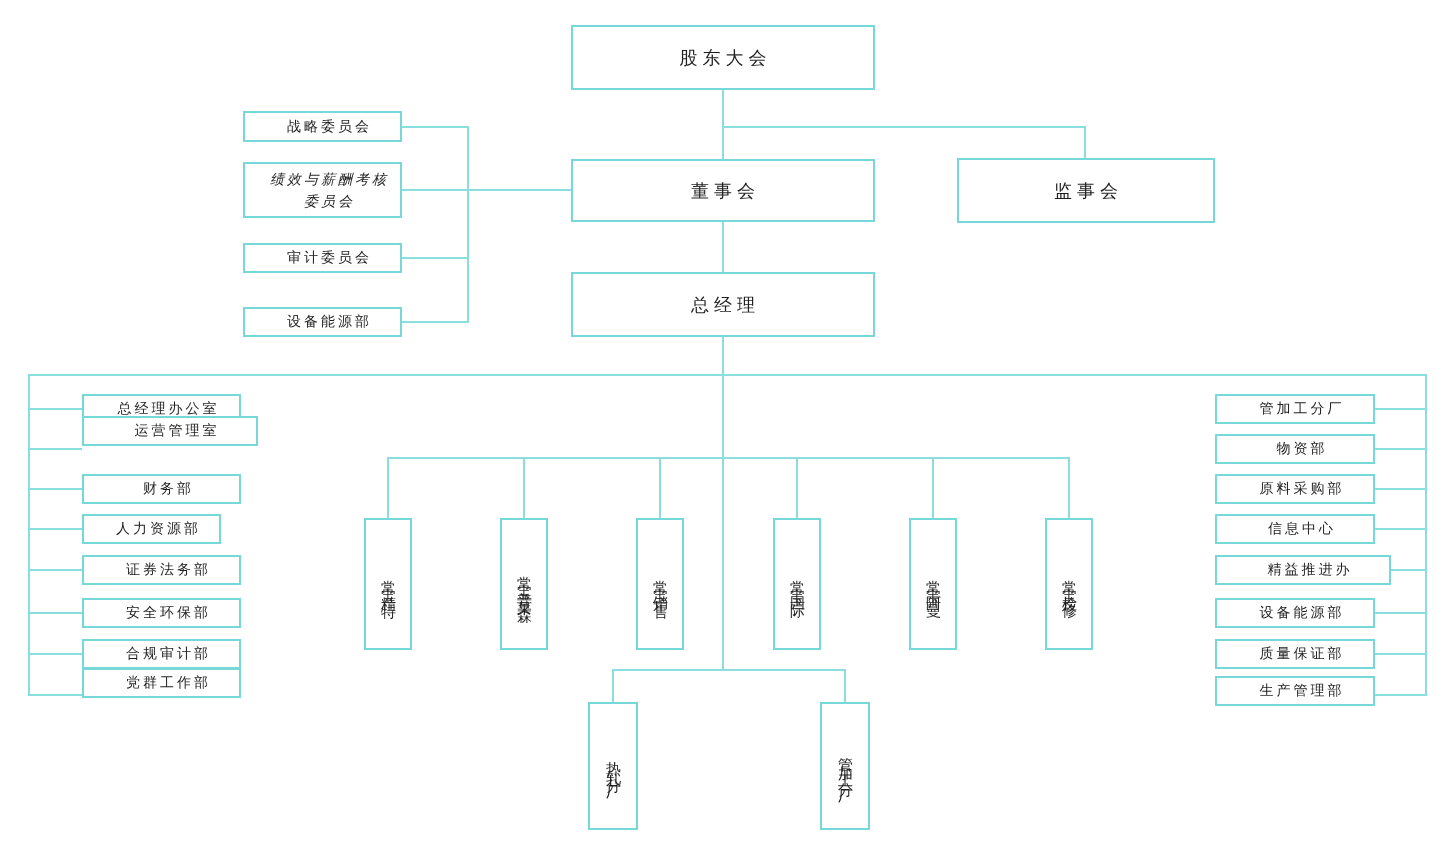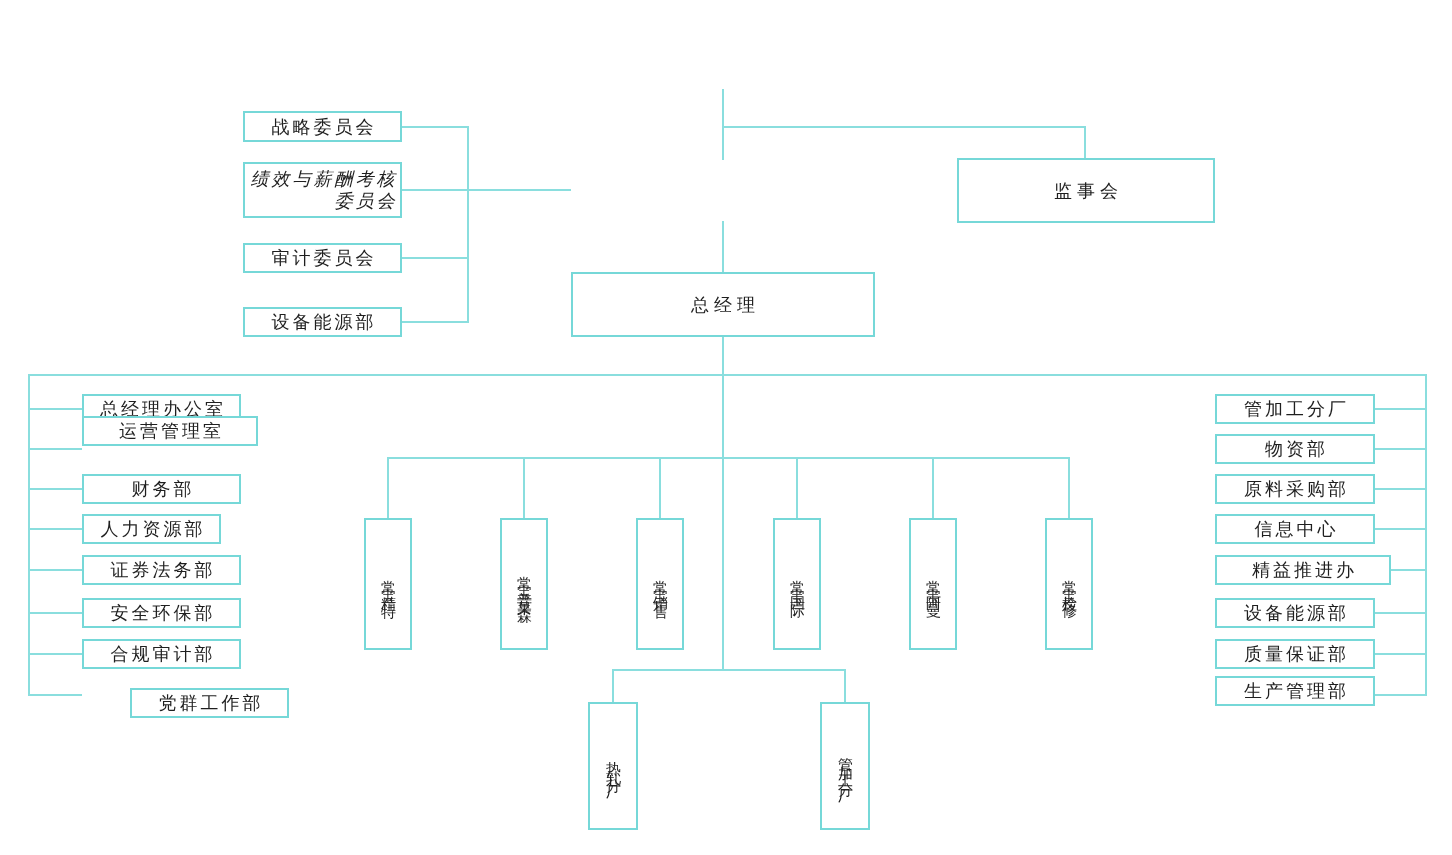"股东大会" div.node { html: none -> <div>股东大会</div> }
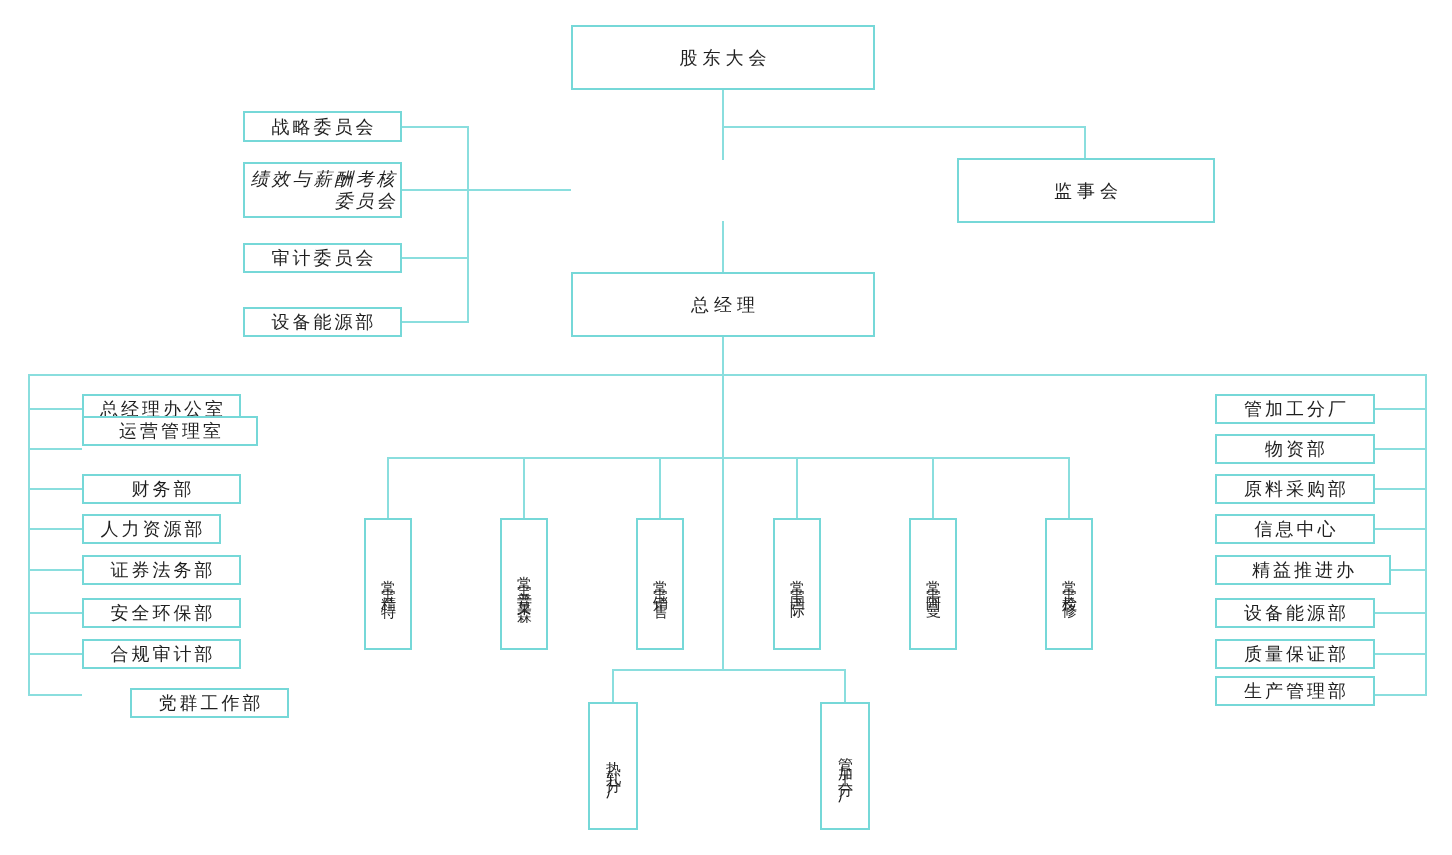"战略委员会" .small { font-size: 18px -> 14px; padding-left: 3px -> 14px; text-align: right -> center }
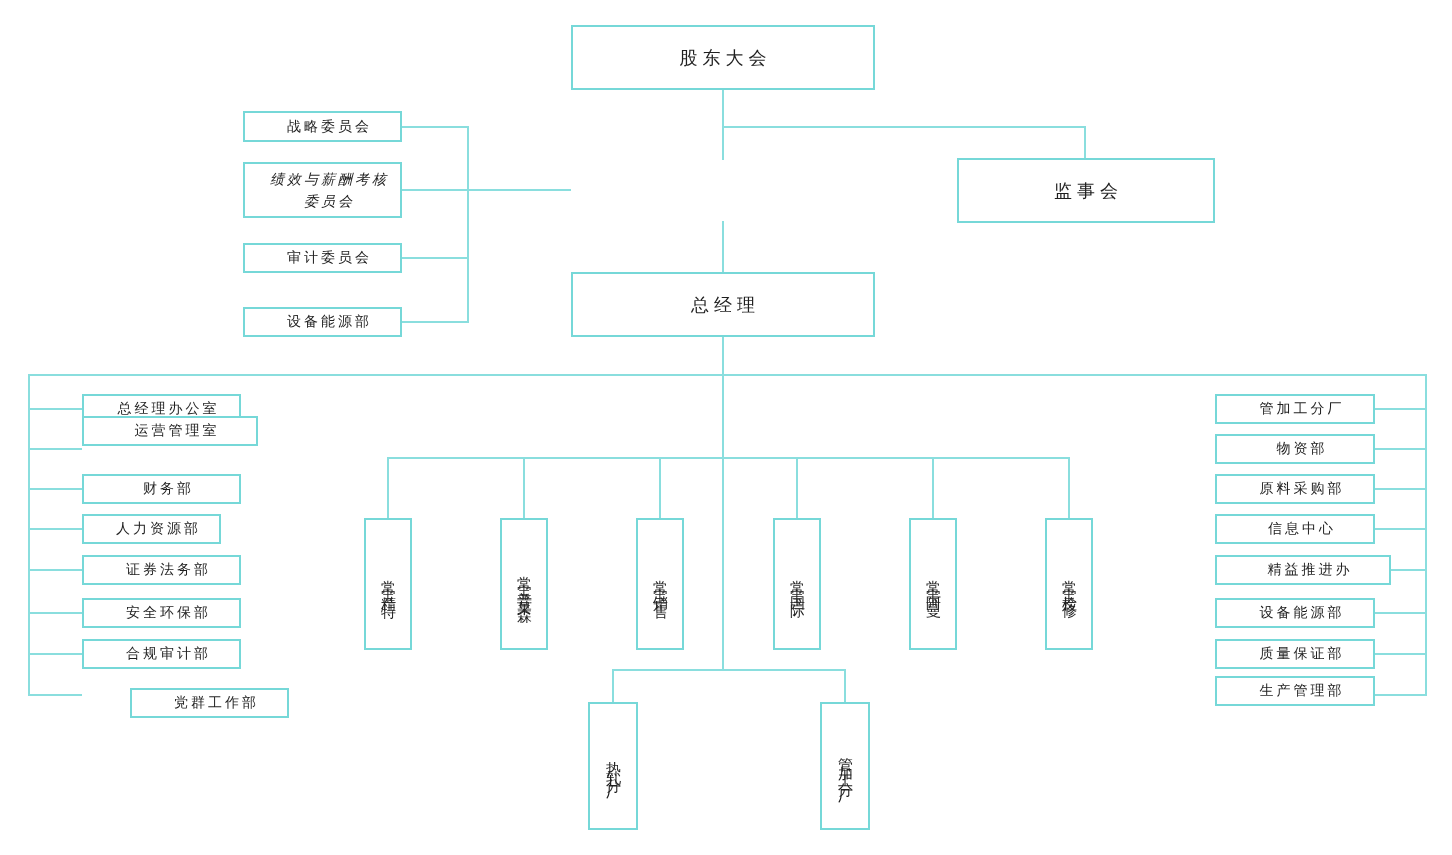"董事会" div.node { html: none -> <div>董事会</div> }
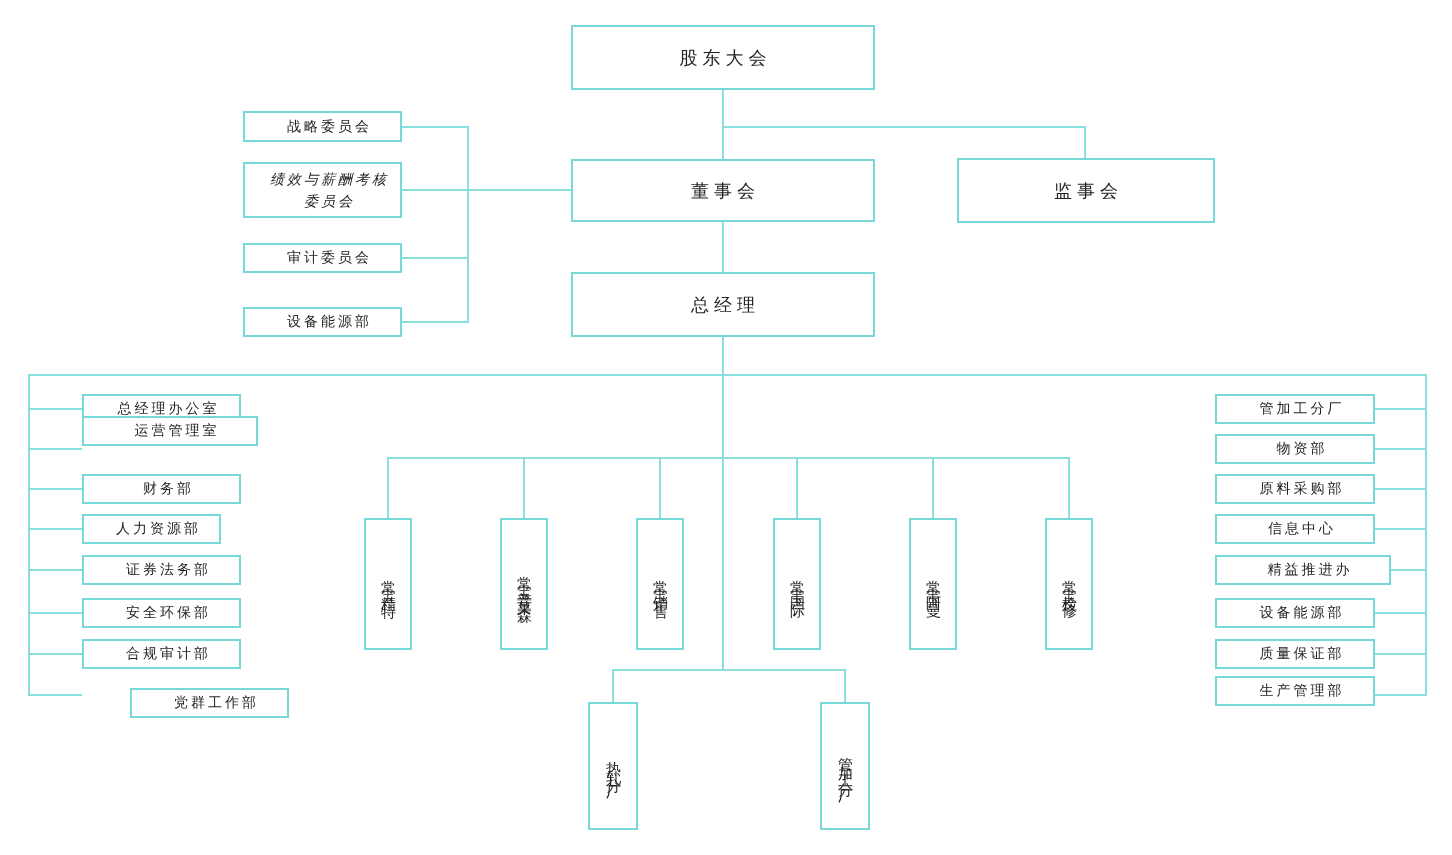"党群工作部" div.node { margin-left: 48px -> none; top: 688px -> 668px }
